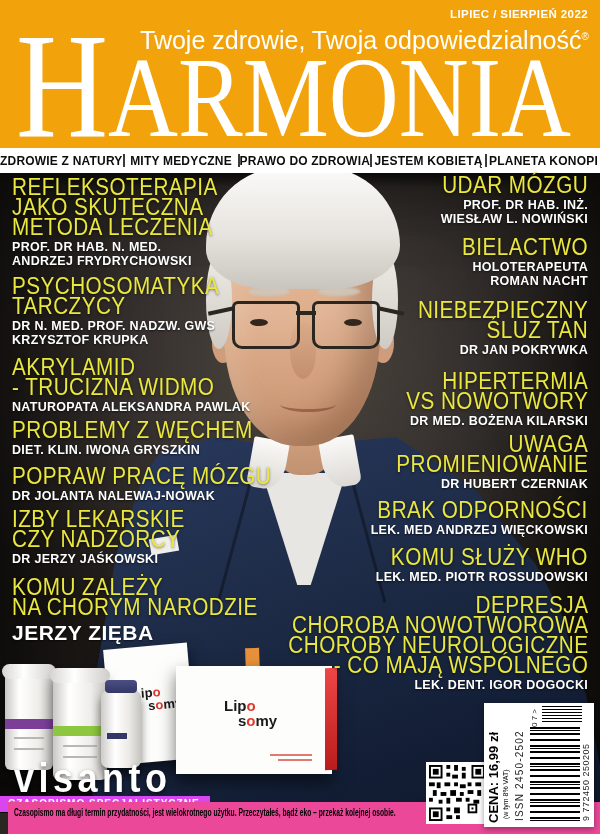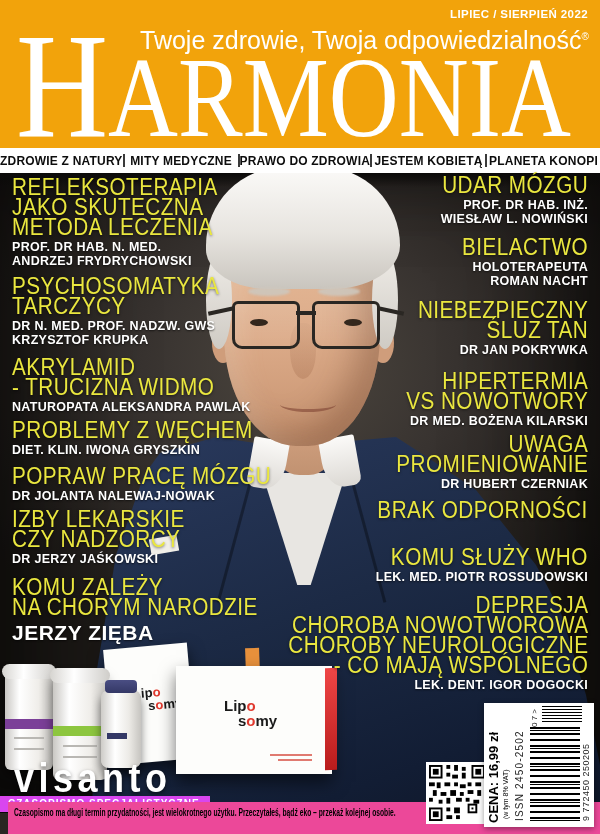"LEK. MED ANDRZEJ WIĘCKOWSKI" div.hl-author { html: none -> <div>LEK. MED ANDRZEJ WIĘCKOWSKI</div> }
